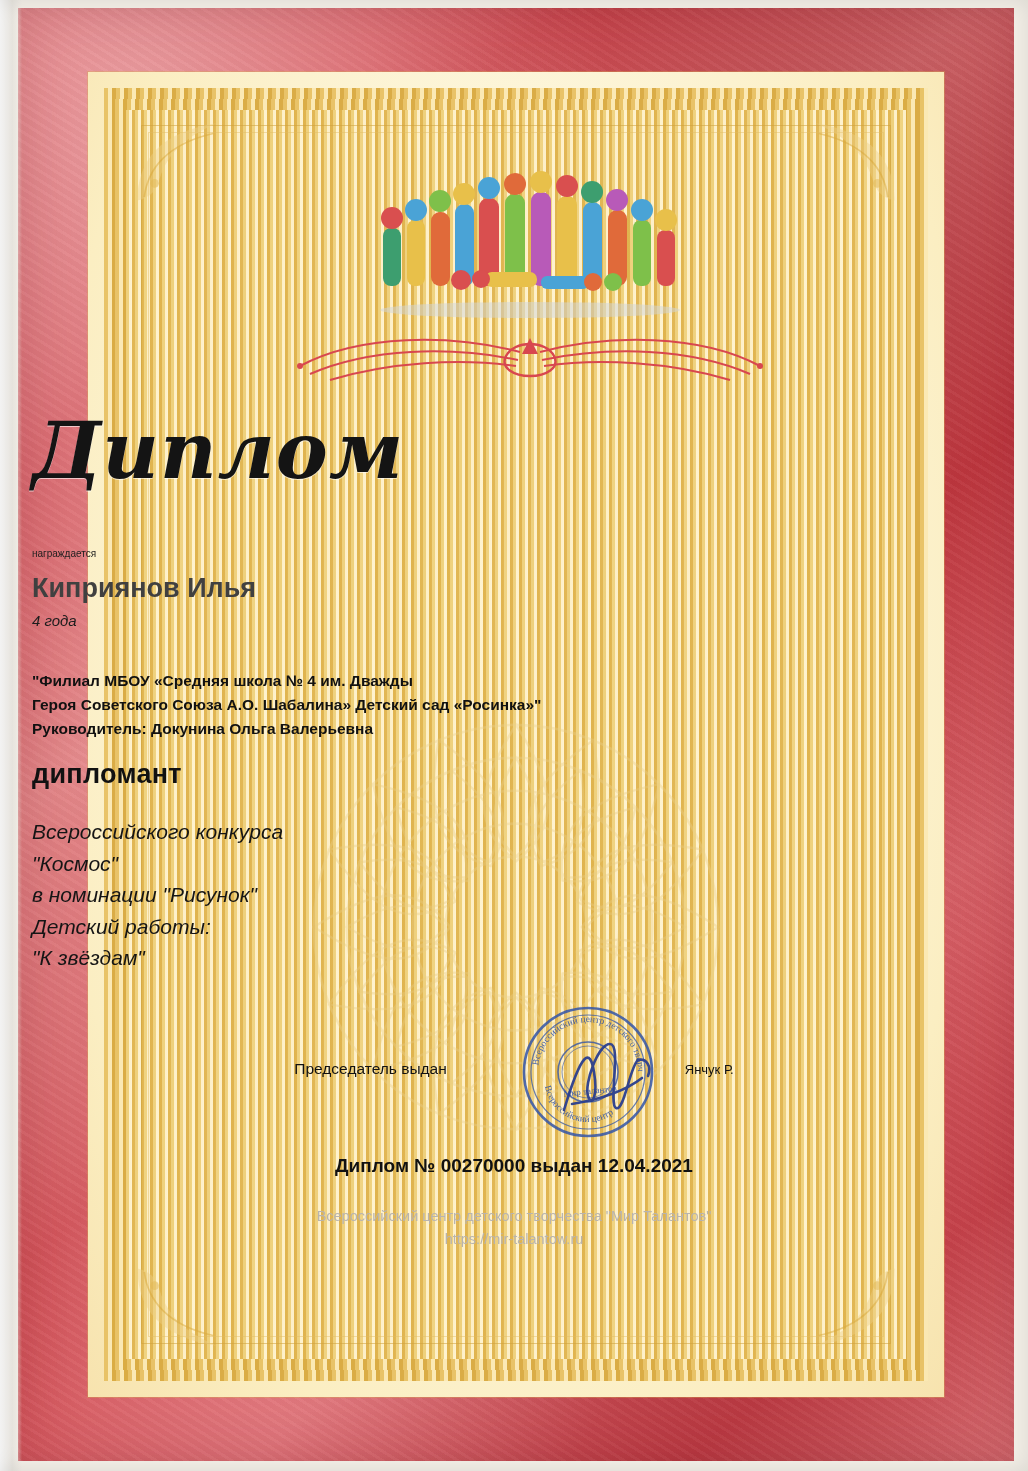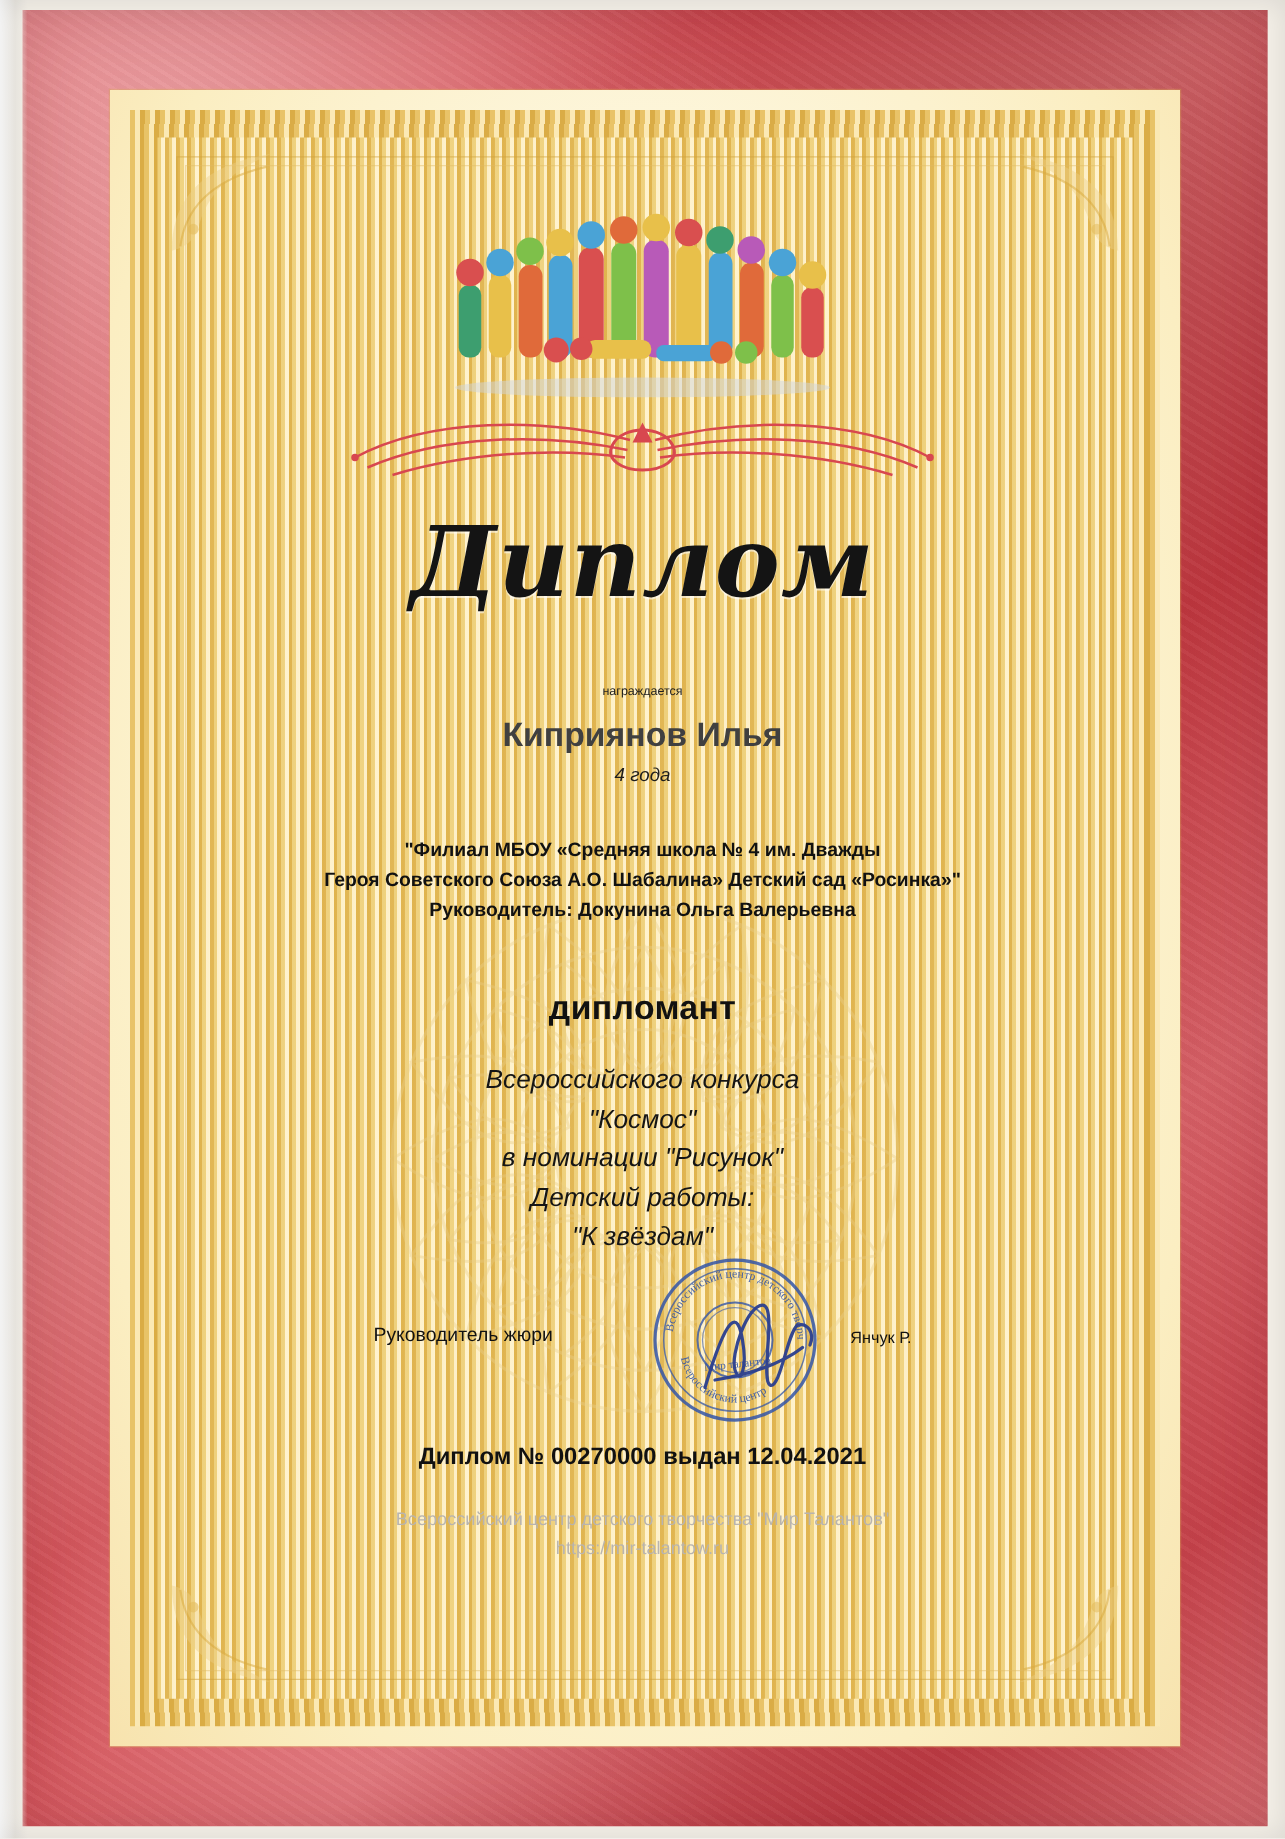"Диплом" .content { padding-left: none -> 32px; text-align: center -> none }
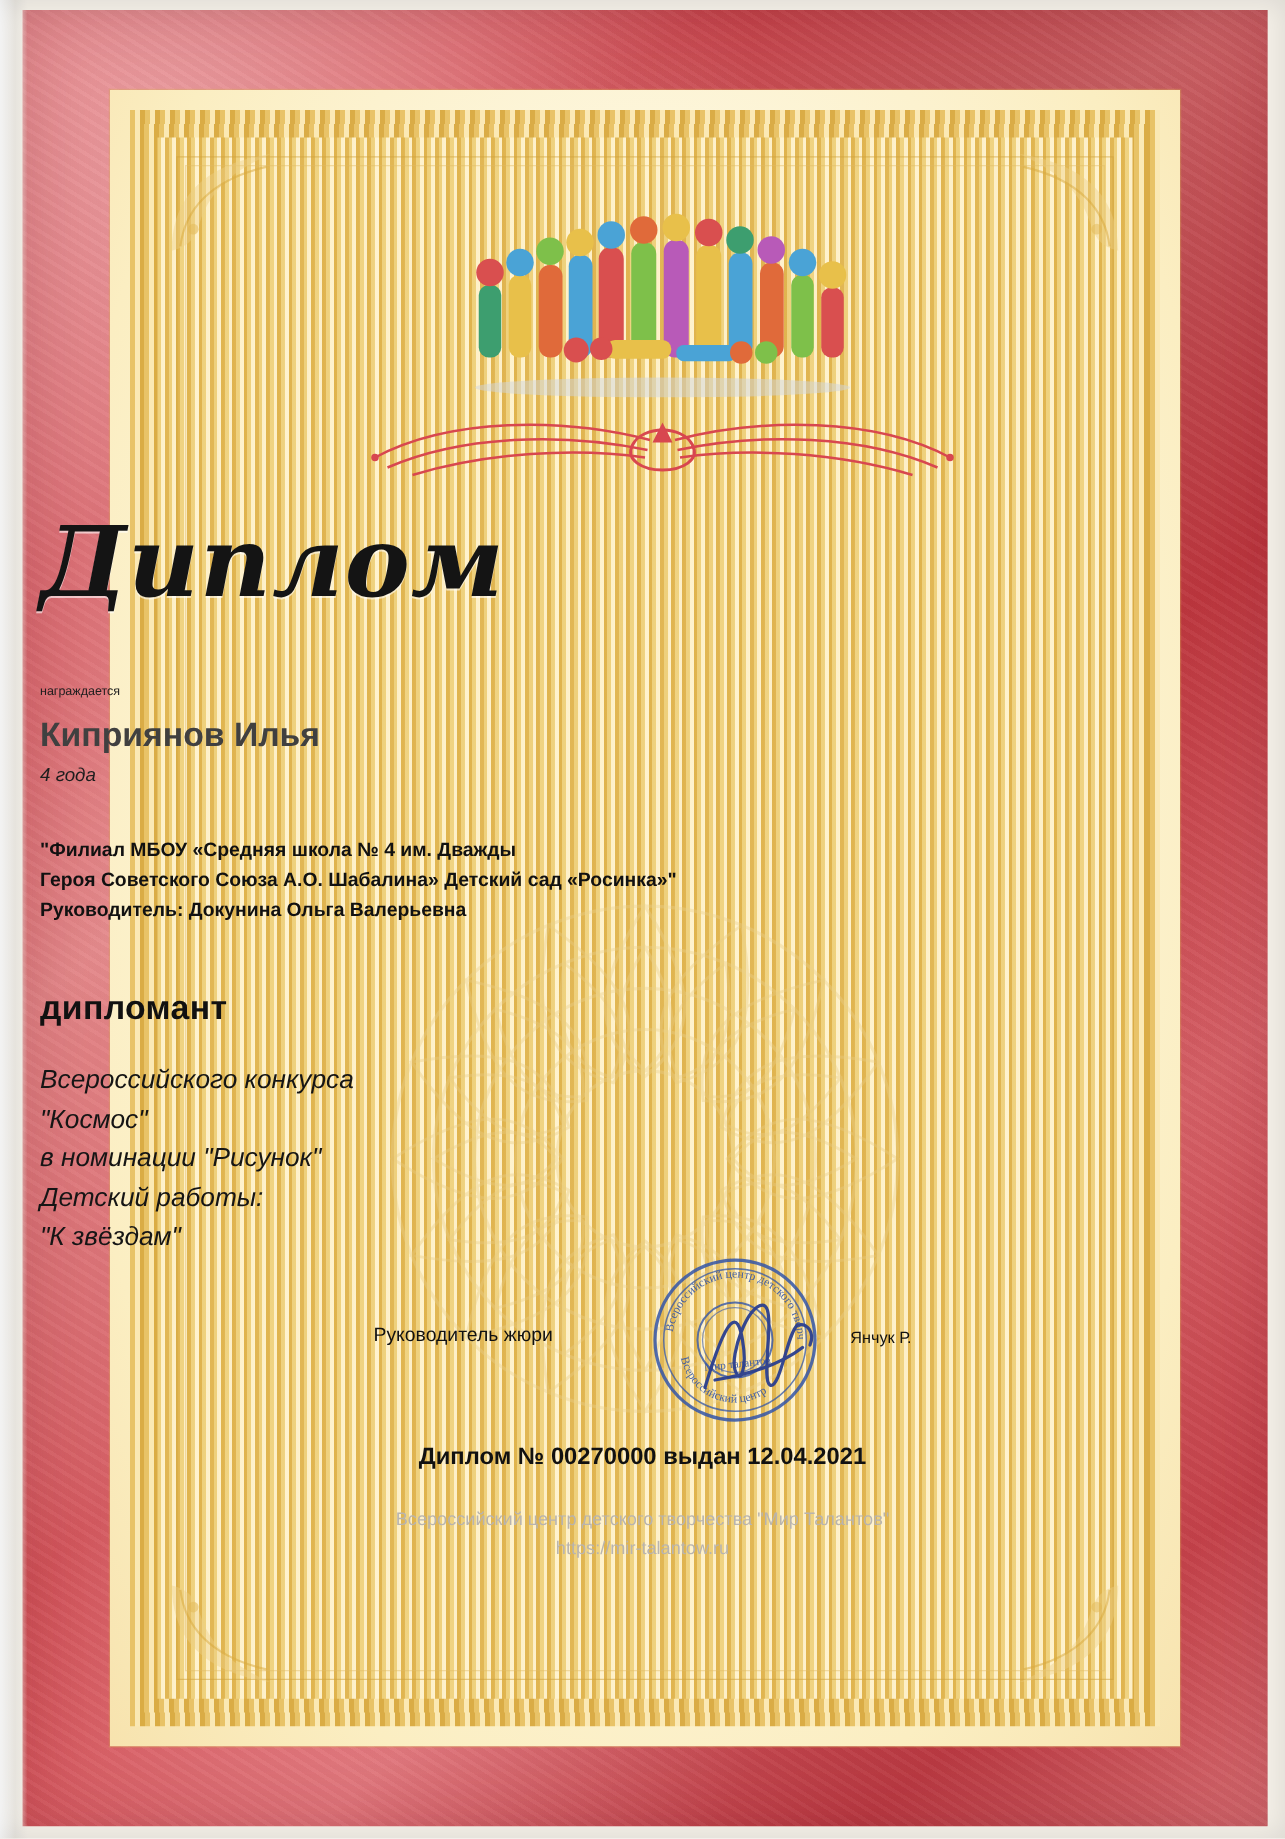"дипломант" .prize { margin-top: 50px -> 18px }
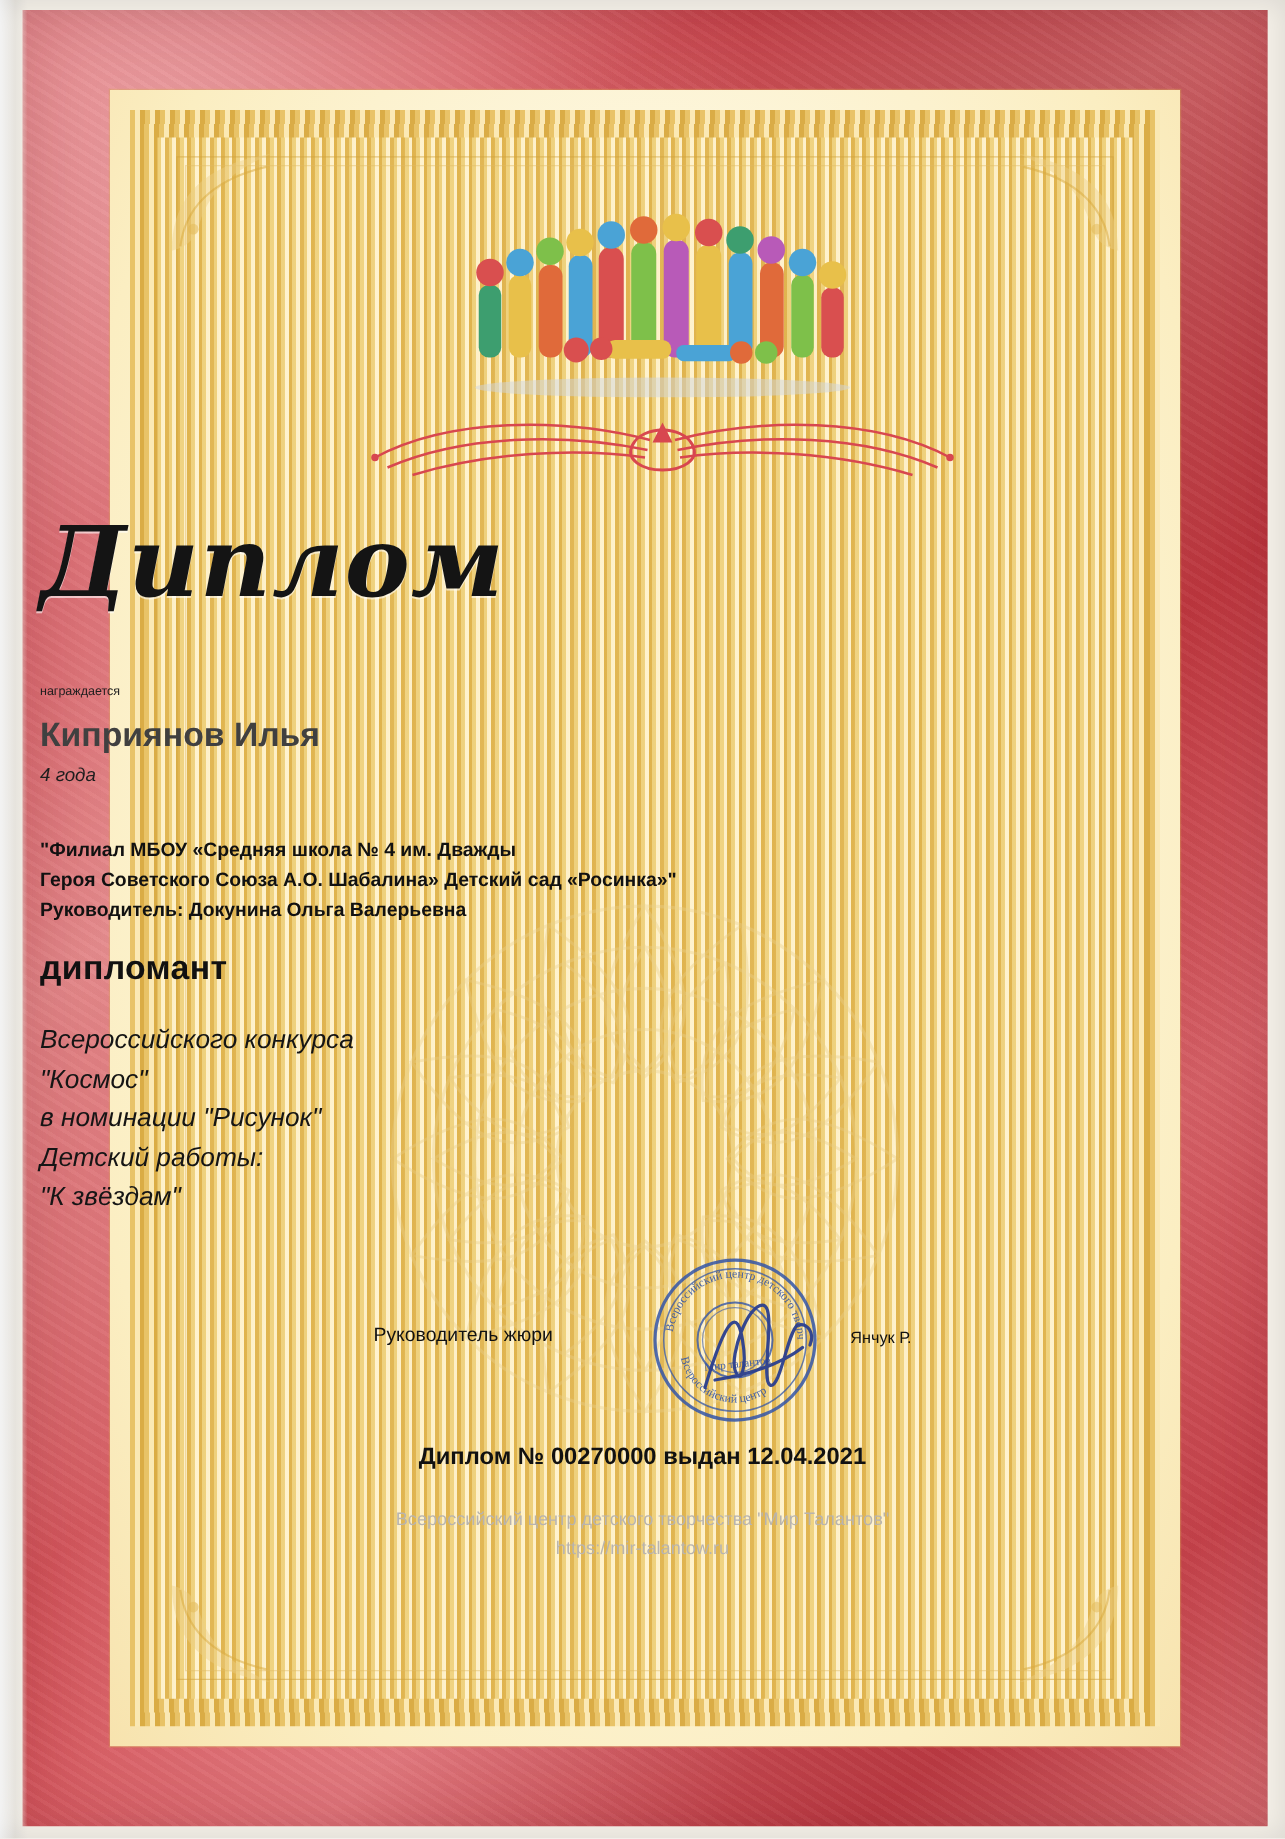"Руководитель жюри" span.sign-label { text: Руководитель жюри -> Председатель выдан }
